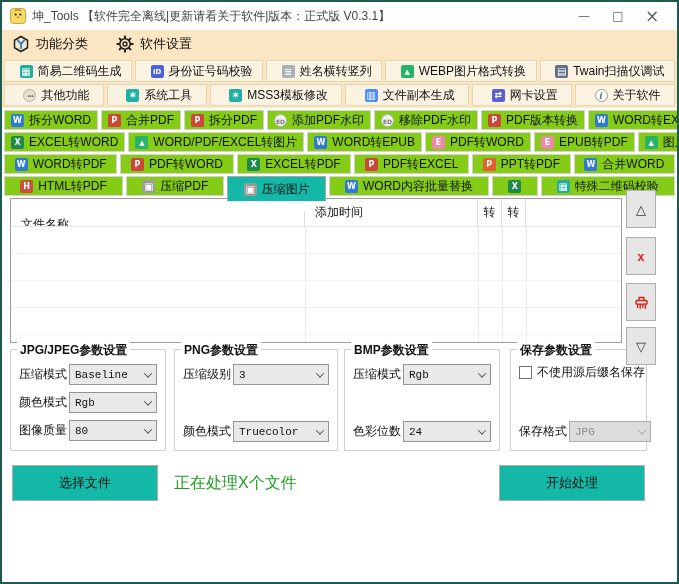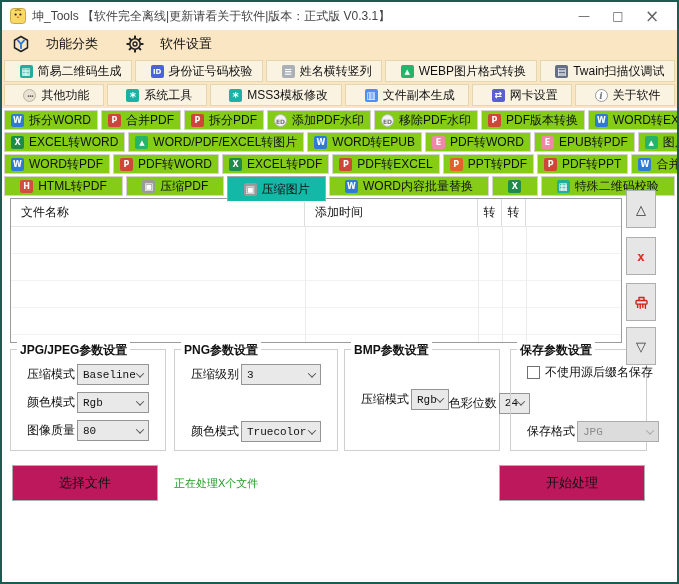"功能分类" .menu-item { gap: 16px -> 6px }
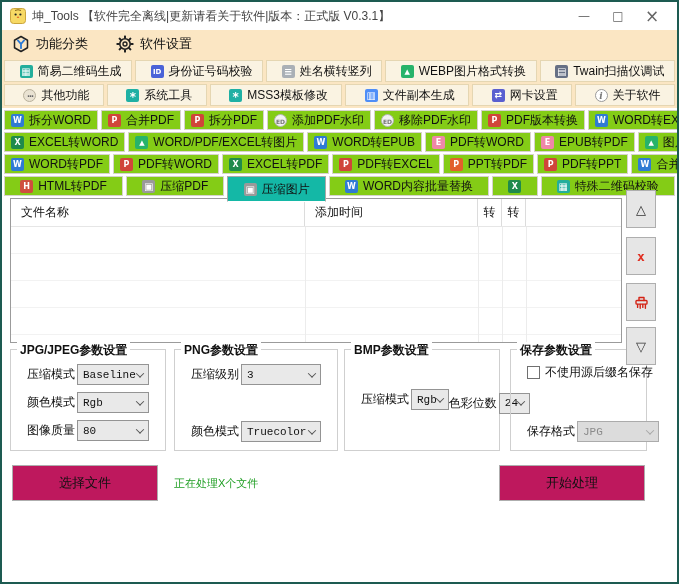"PDF转PPT" div.tbtn { html: <div> <span></span> <span>PDF转PPT</span> </div> -> none }
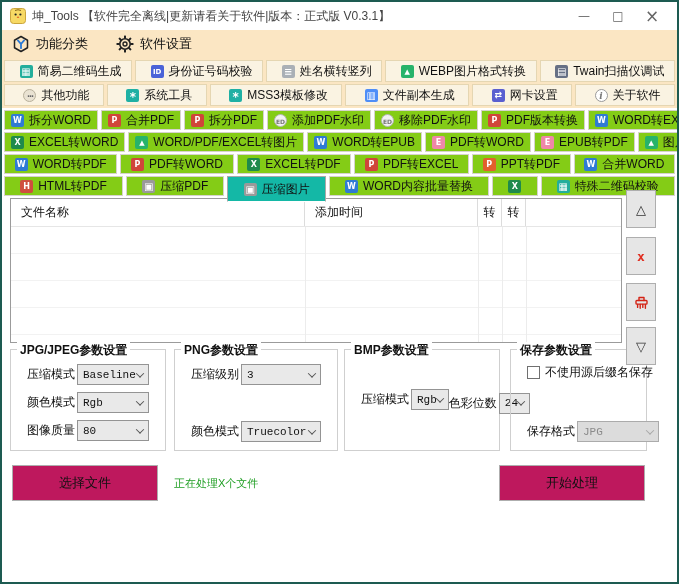"文件名称" .ft-h.c-name { margin-top: none -> 12px }
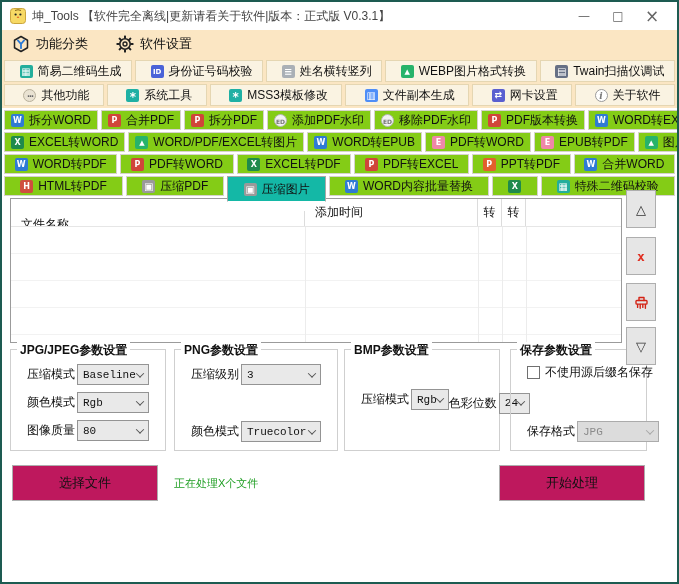"JPG/JPEG参数设置" .gb { padding: 14px 16px 8px -> 14px 8px 8px }
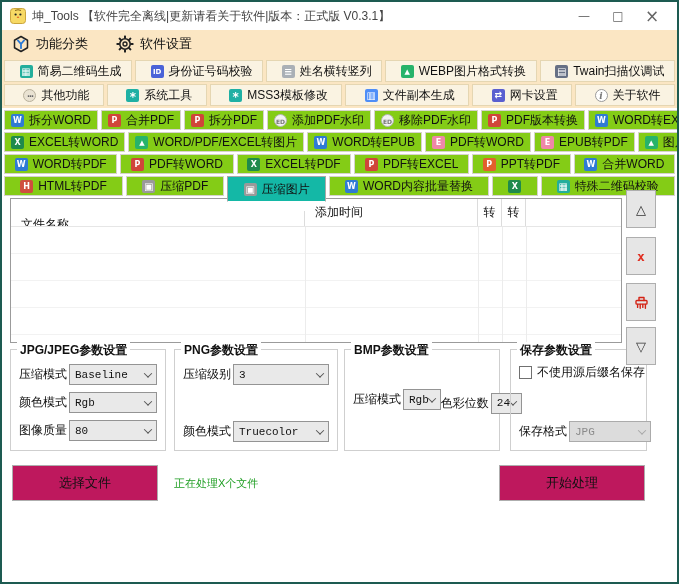"BMP参数设置" .gb.bmp { flex-direction: row -> column }
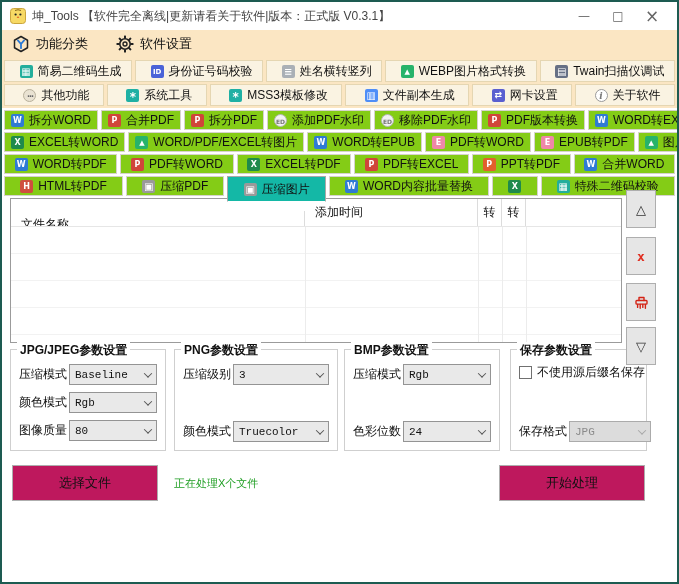"选择文件" .big-btn { background: #be185d -> #14b8a6 }
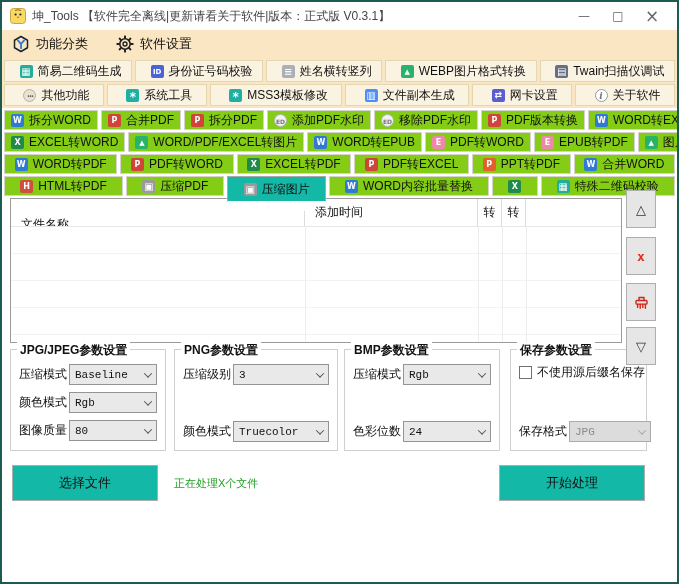"正在处理X个文件" .status { font-size: 11px -> 16px }
